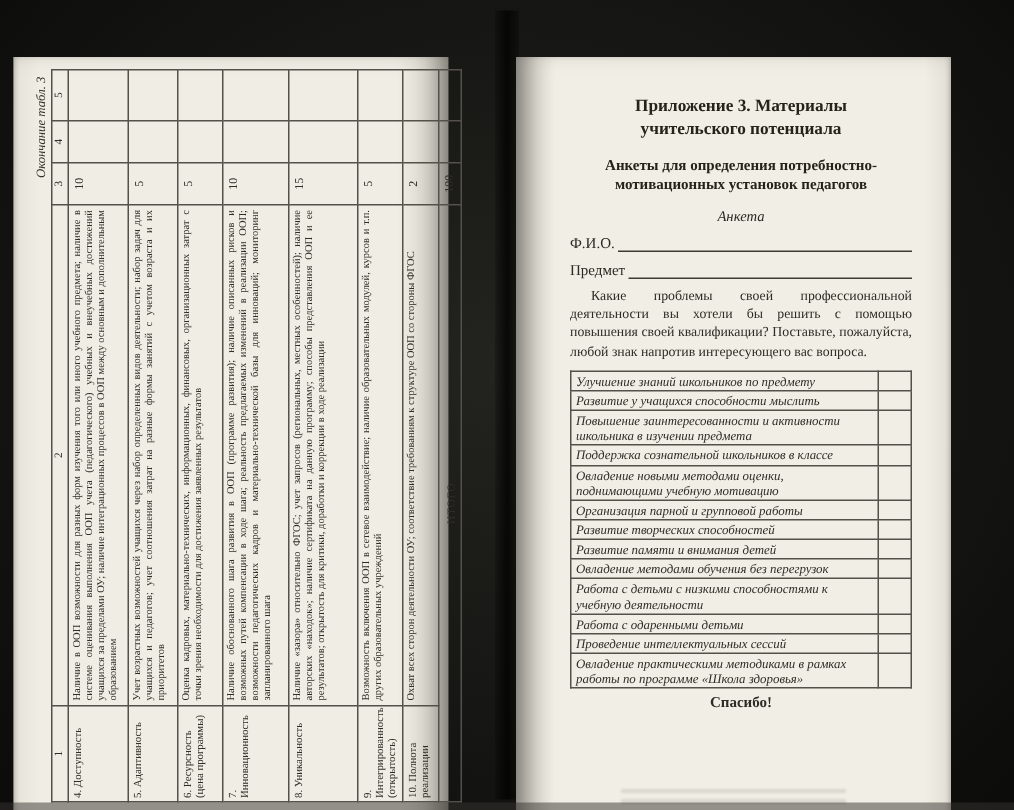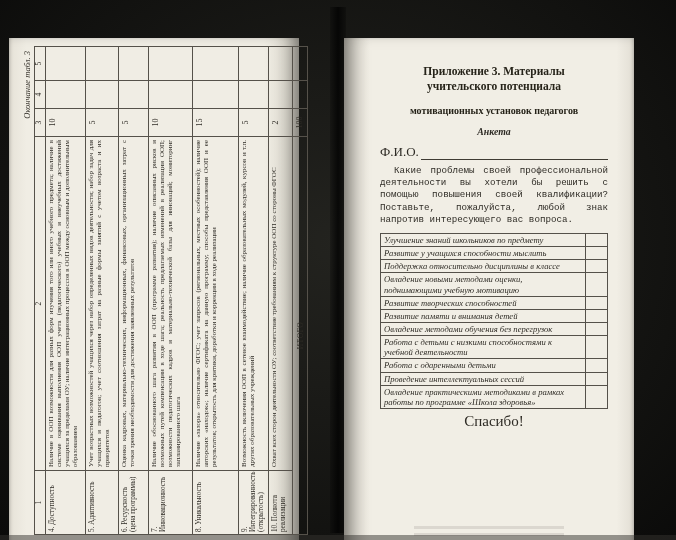"Анкеты для определения потребностно-" div { html: none -> <div>Анкеты для определения потребностно-</div> }
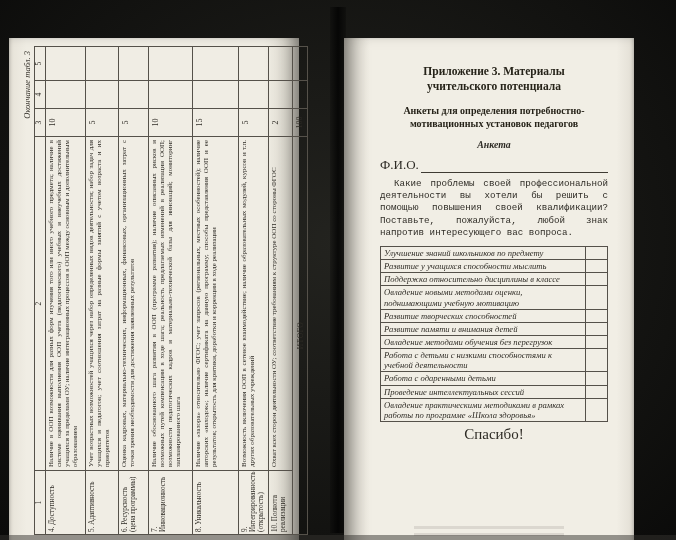"Анкета" .form-title { font-weight: bold -> normal }
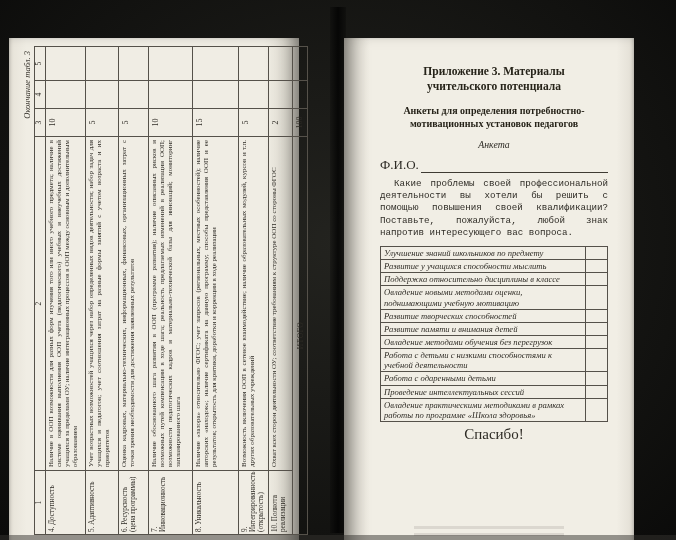"Ф.И.О." .blank-line { font-size: 13px -> 10px }
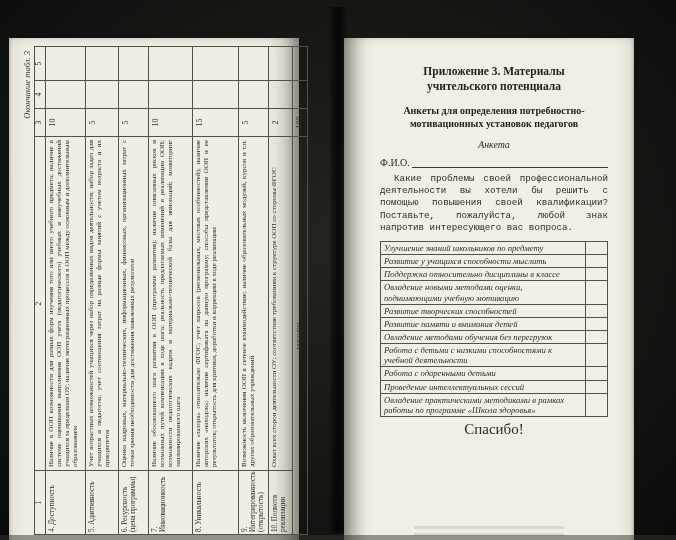"Предмет" div.blank-line { html: none -> <div> <span>Предмет</span> <span></span> </div> }
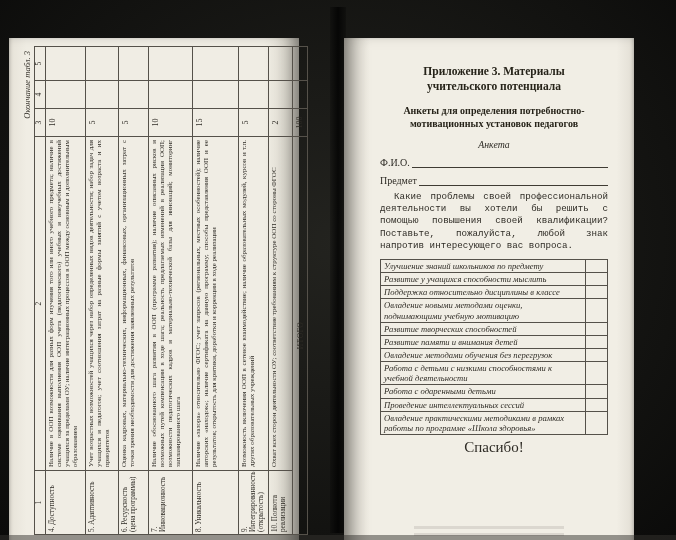"Какие проблемы своей профессиональной" .intro { font-family: Liberation Mono, monospace -> none }
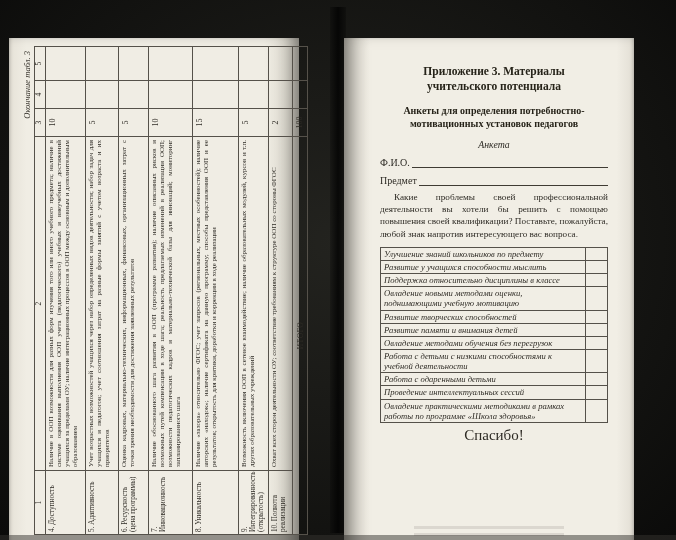"Повышение заинтересованности и" tr { html: none -> <tr> <td>Повышение заинтересованности и активности школьника в изучении предмета</td> <td></td> </tr> }
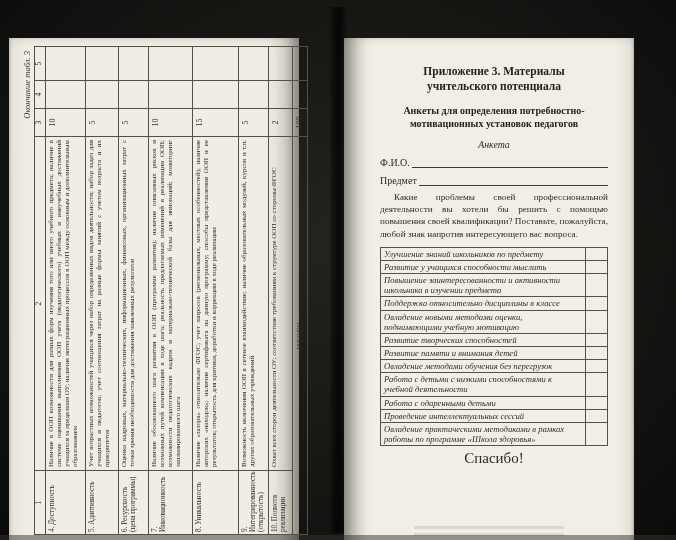"Поддержка относительно дисциплины в" td { text: относительно дисциплины -> сознательной школьников }
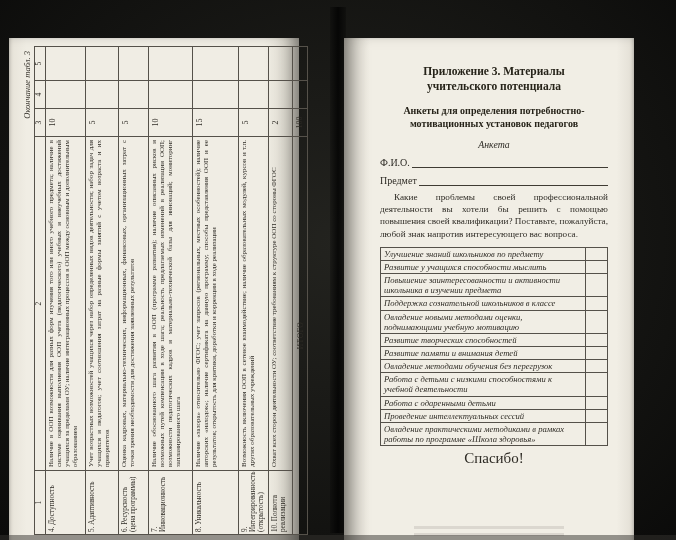"Организация парной и групповой работы" tr { html: none -> <tr> <td>Организация парной и групповой работы</td> <td></td> </tr> }
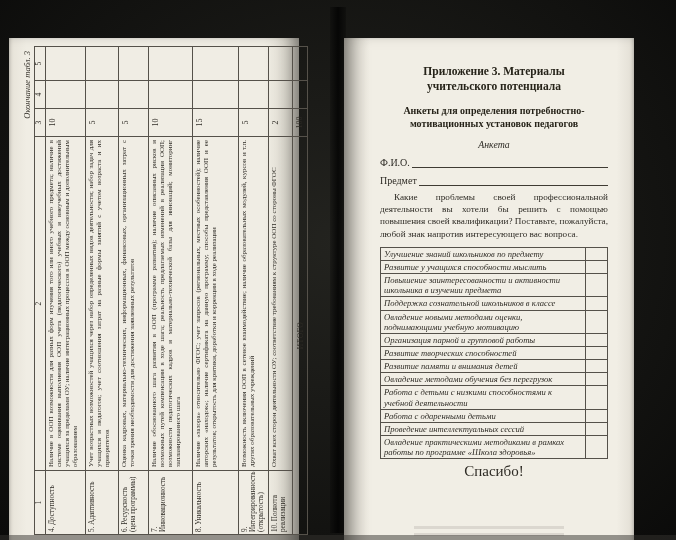"Работа с детьми с низкими" td { text: учебной -> учебную }
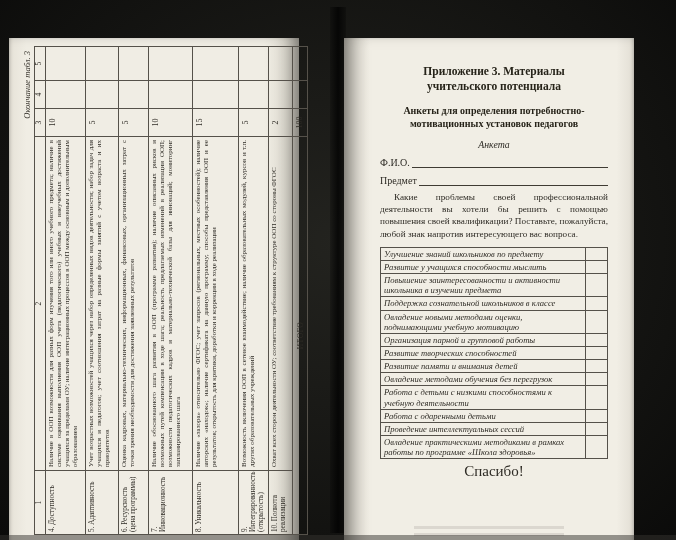"Спасибо!" .thanks { font-size: 15px -> 10px; font-weight: normal -> bold }
